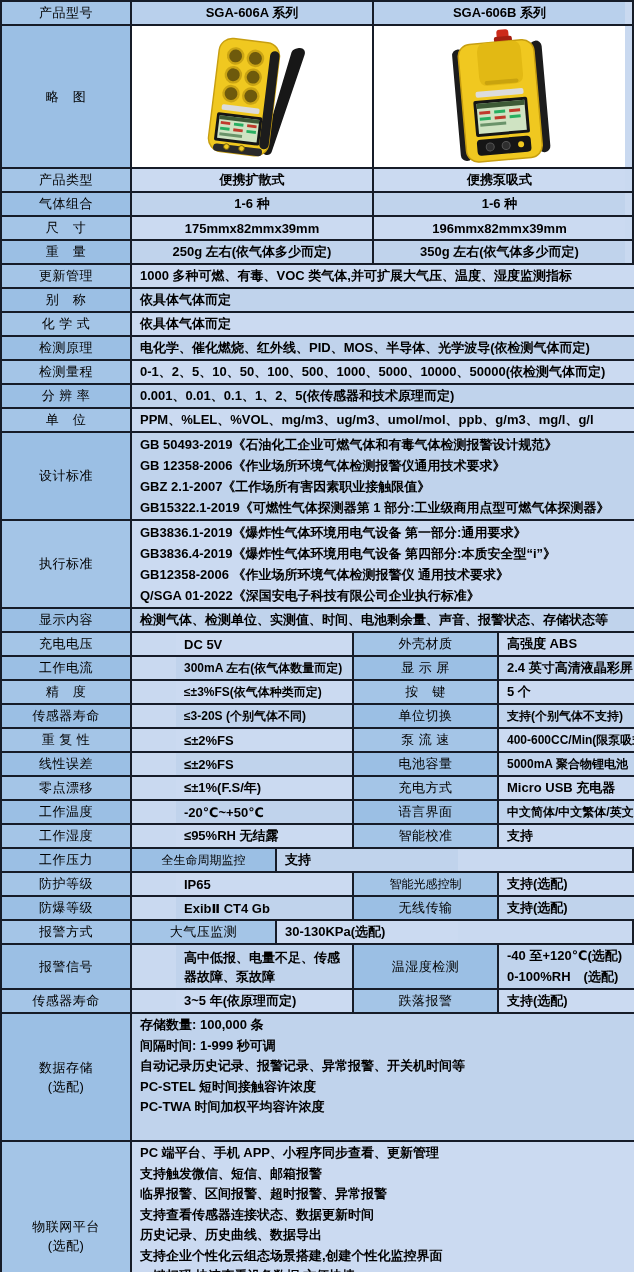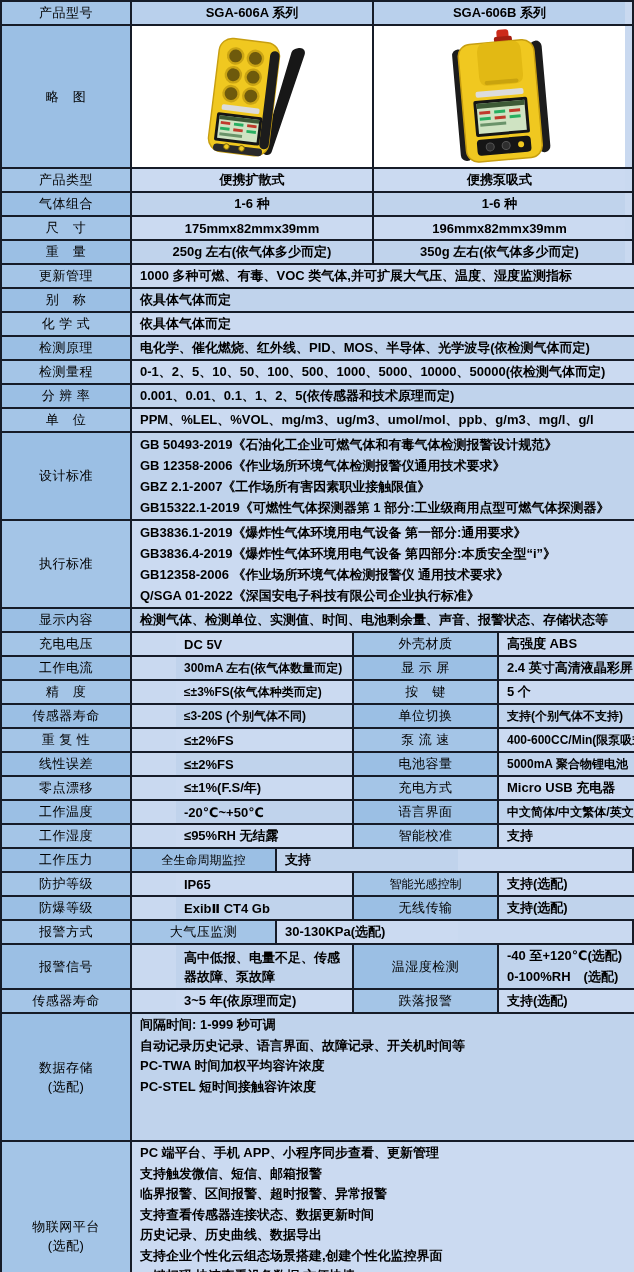"存储数量: 100,000 条" div { html: none -> <div>存储数量: 100,000 条</div> }
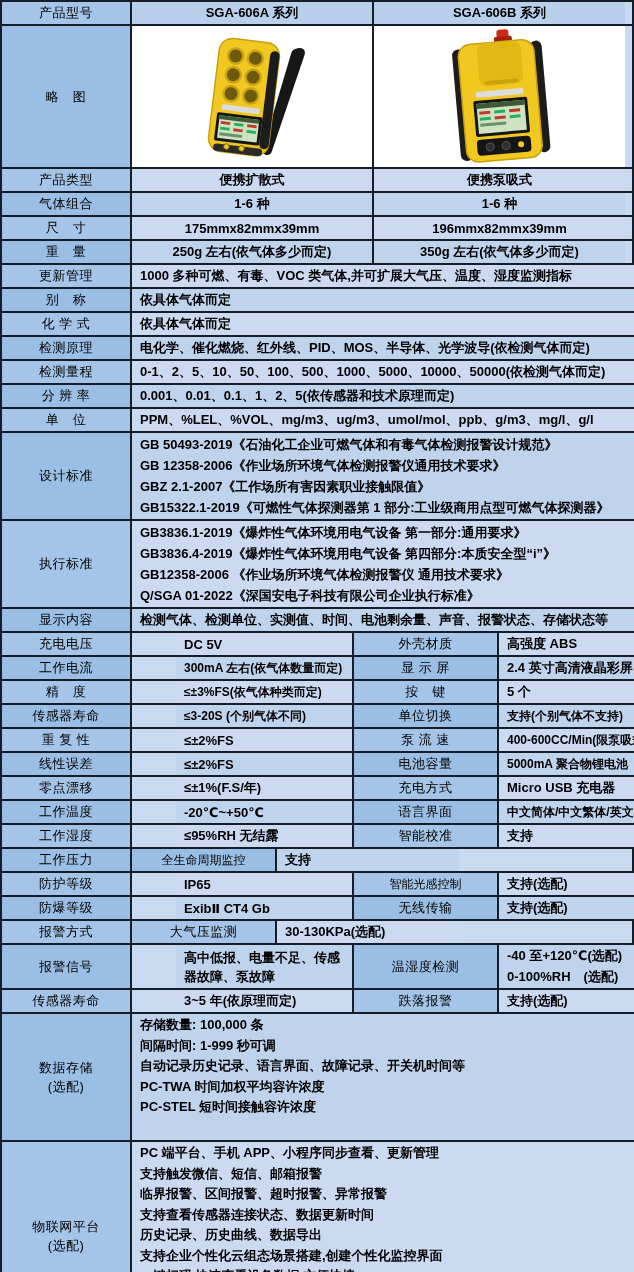"自动记录历史记录、语言界面、故障记录、开关机时间等" div { text: 语言界面、故障记录 -> 报警记录、异常报警 }
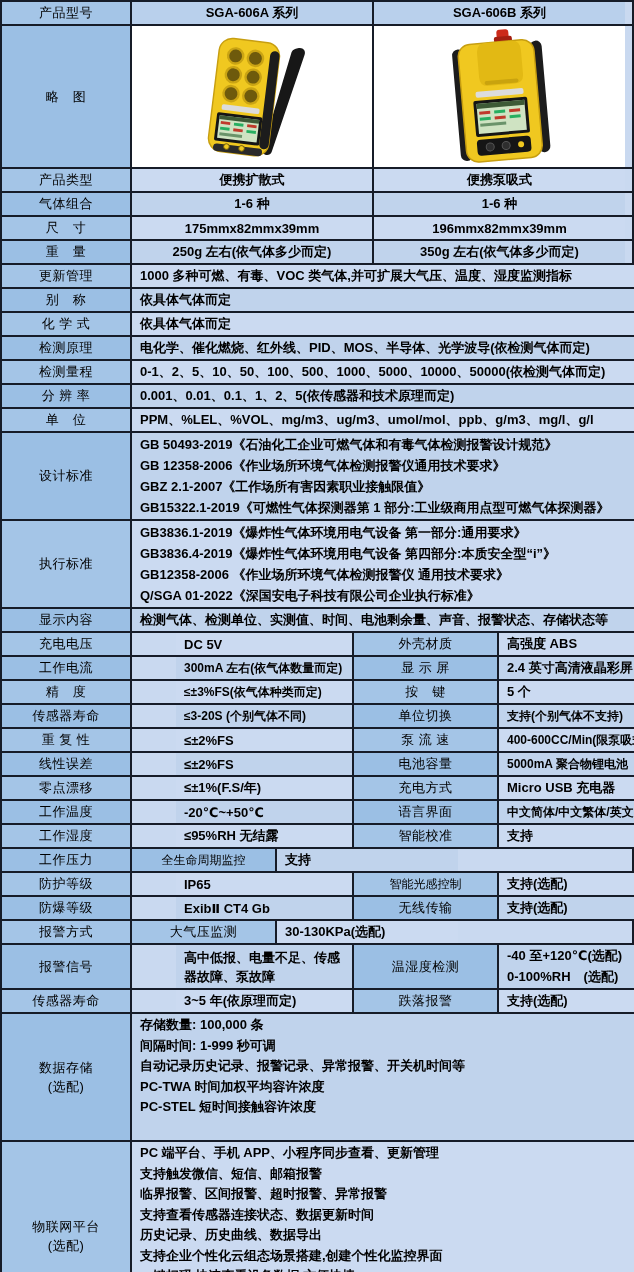"PC-TWA 时间加权平均容许浓度" div { order: before "PC-STEL 短时间接触容许浓度" -> after "PC-STEL 短时间接触容许浓度" }
